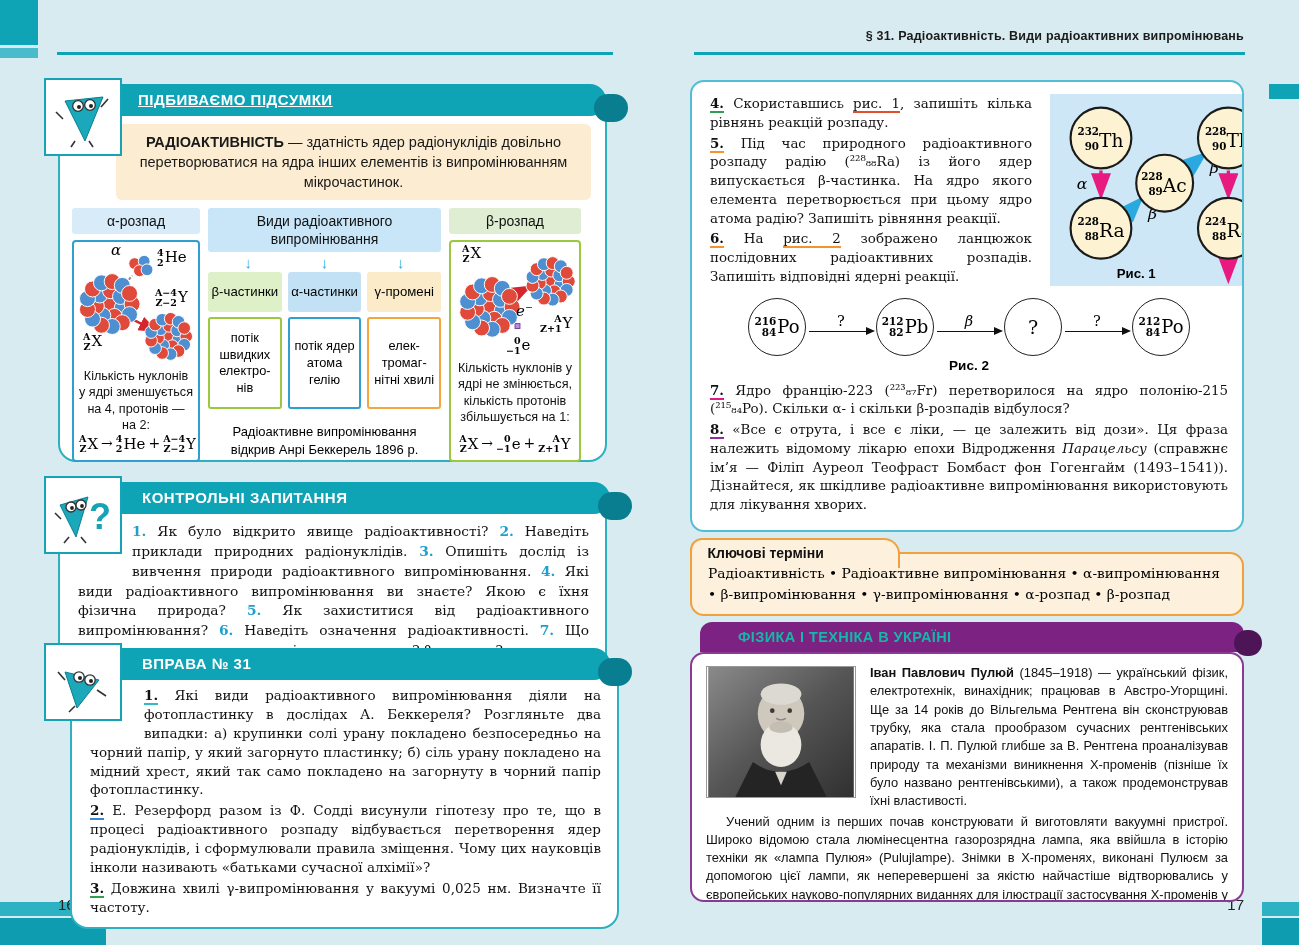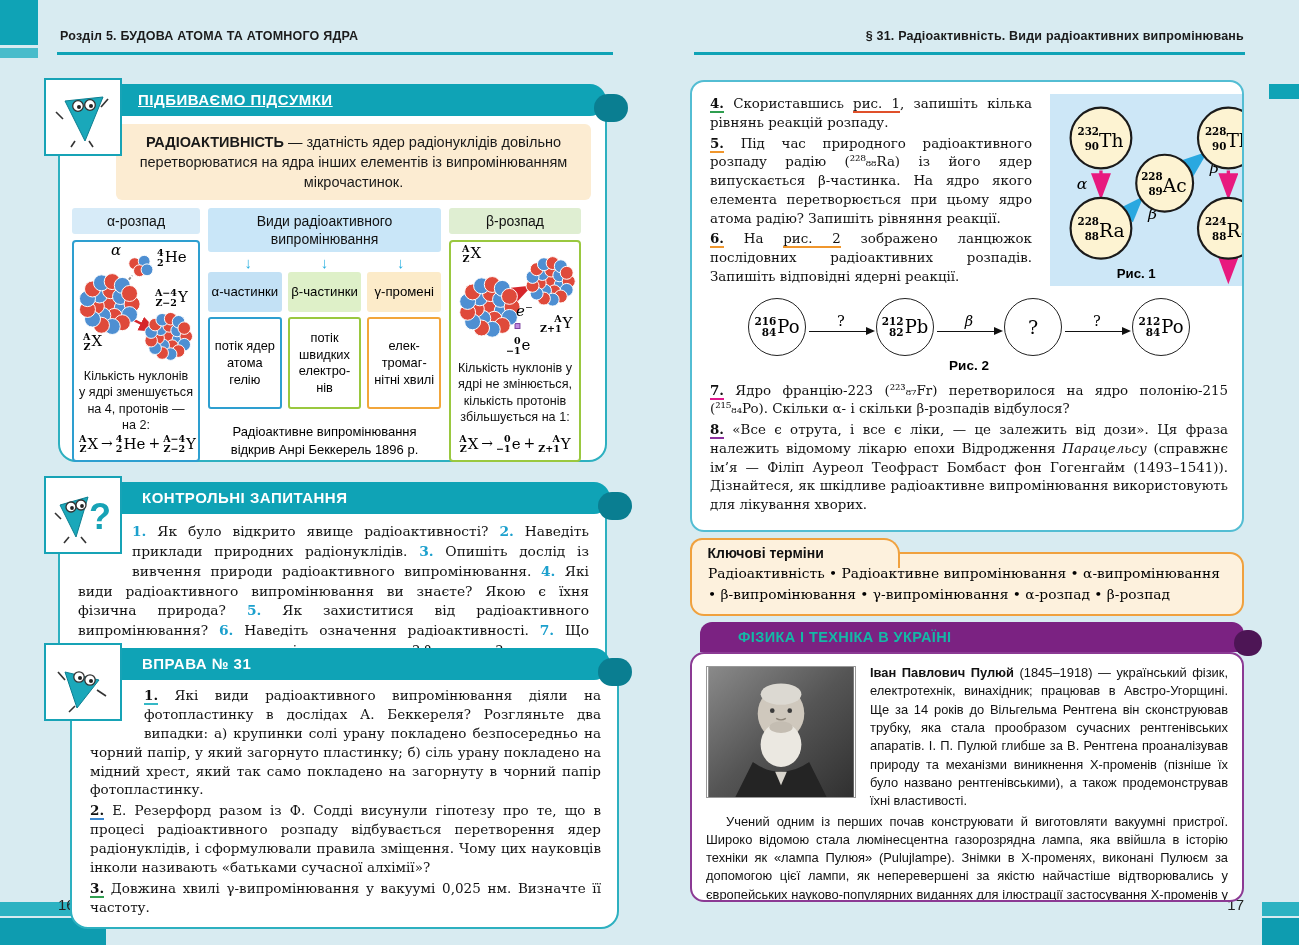"Розділ 5. БУДОВА АТОМА ТА" div.runhead { html: <div>Розділ 5. БУДОВА АТОМА ТА АТОМНОГО ЯДРА</div> -> none }
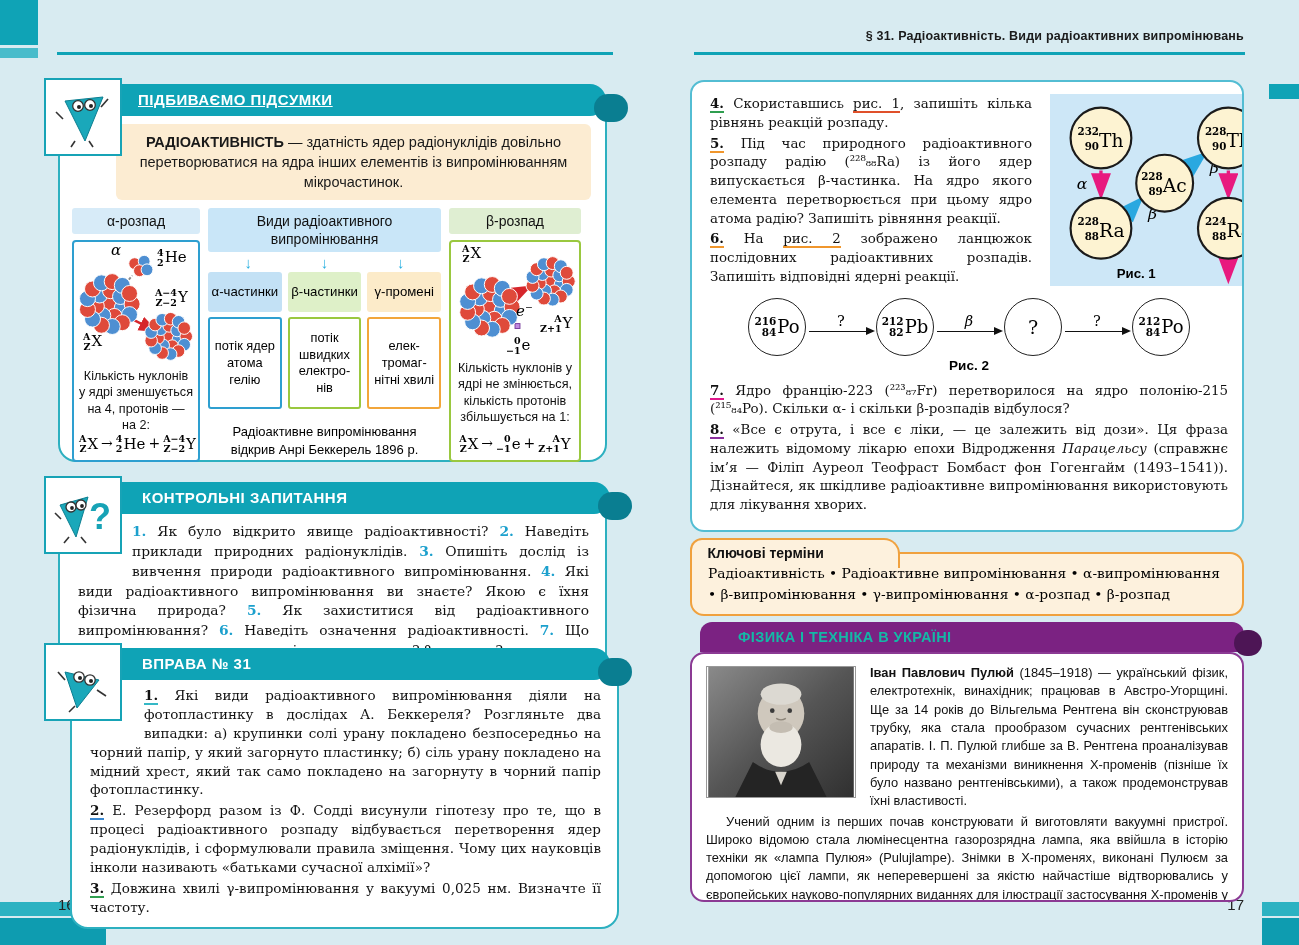"α-частинки" div.subcol { order: before "β-частинки" -> after "β-частинки" }
